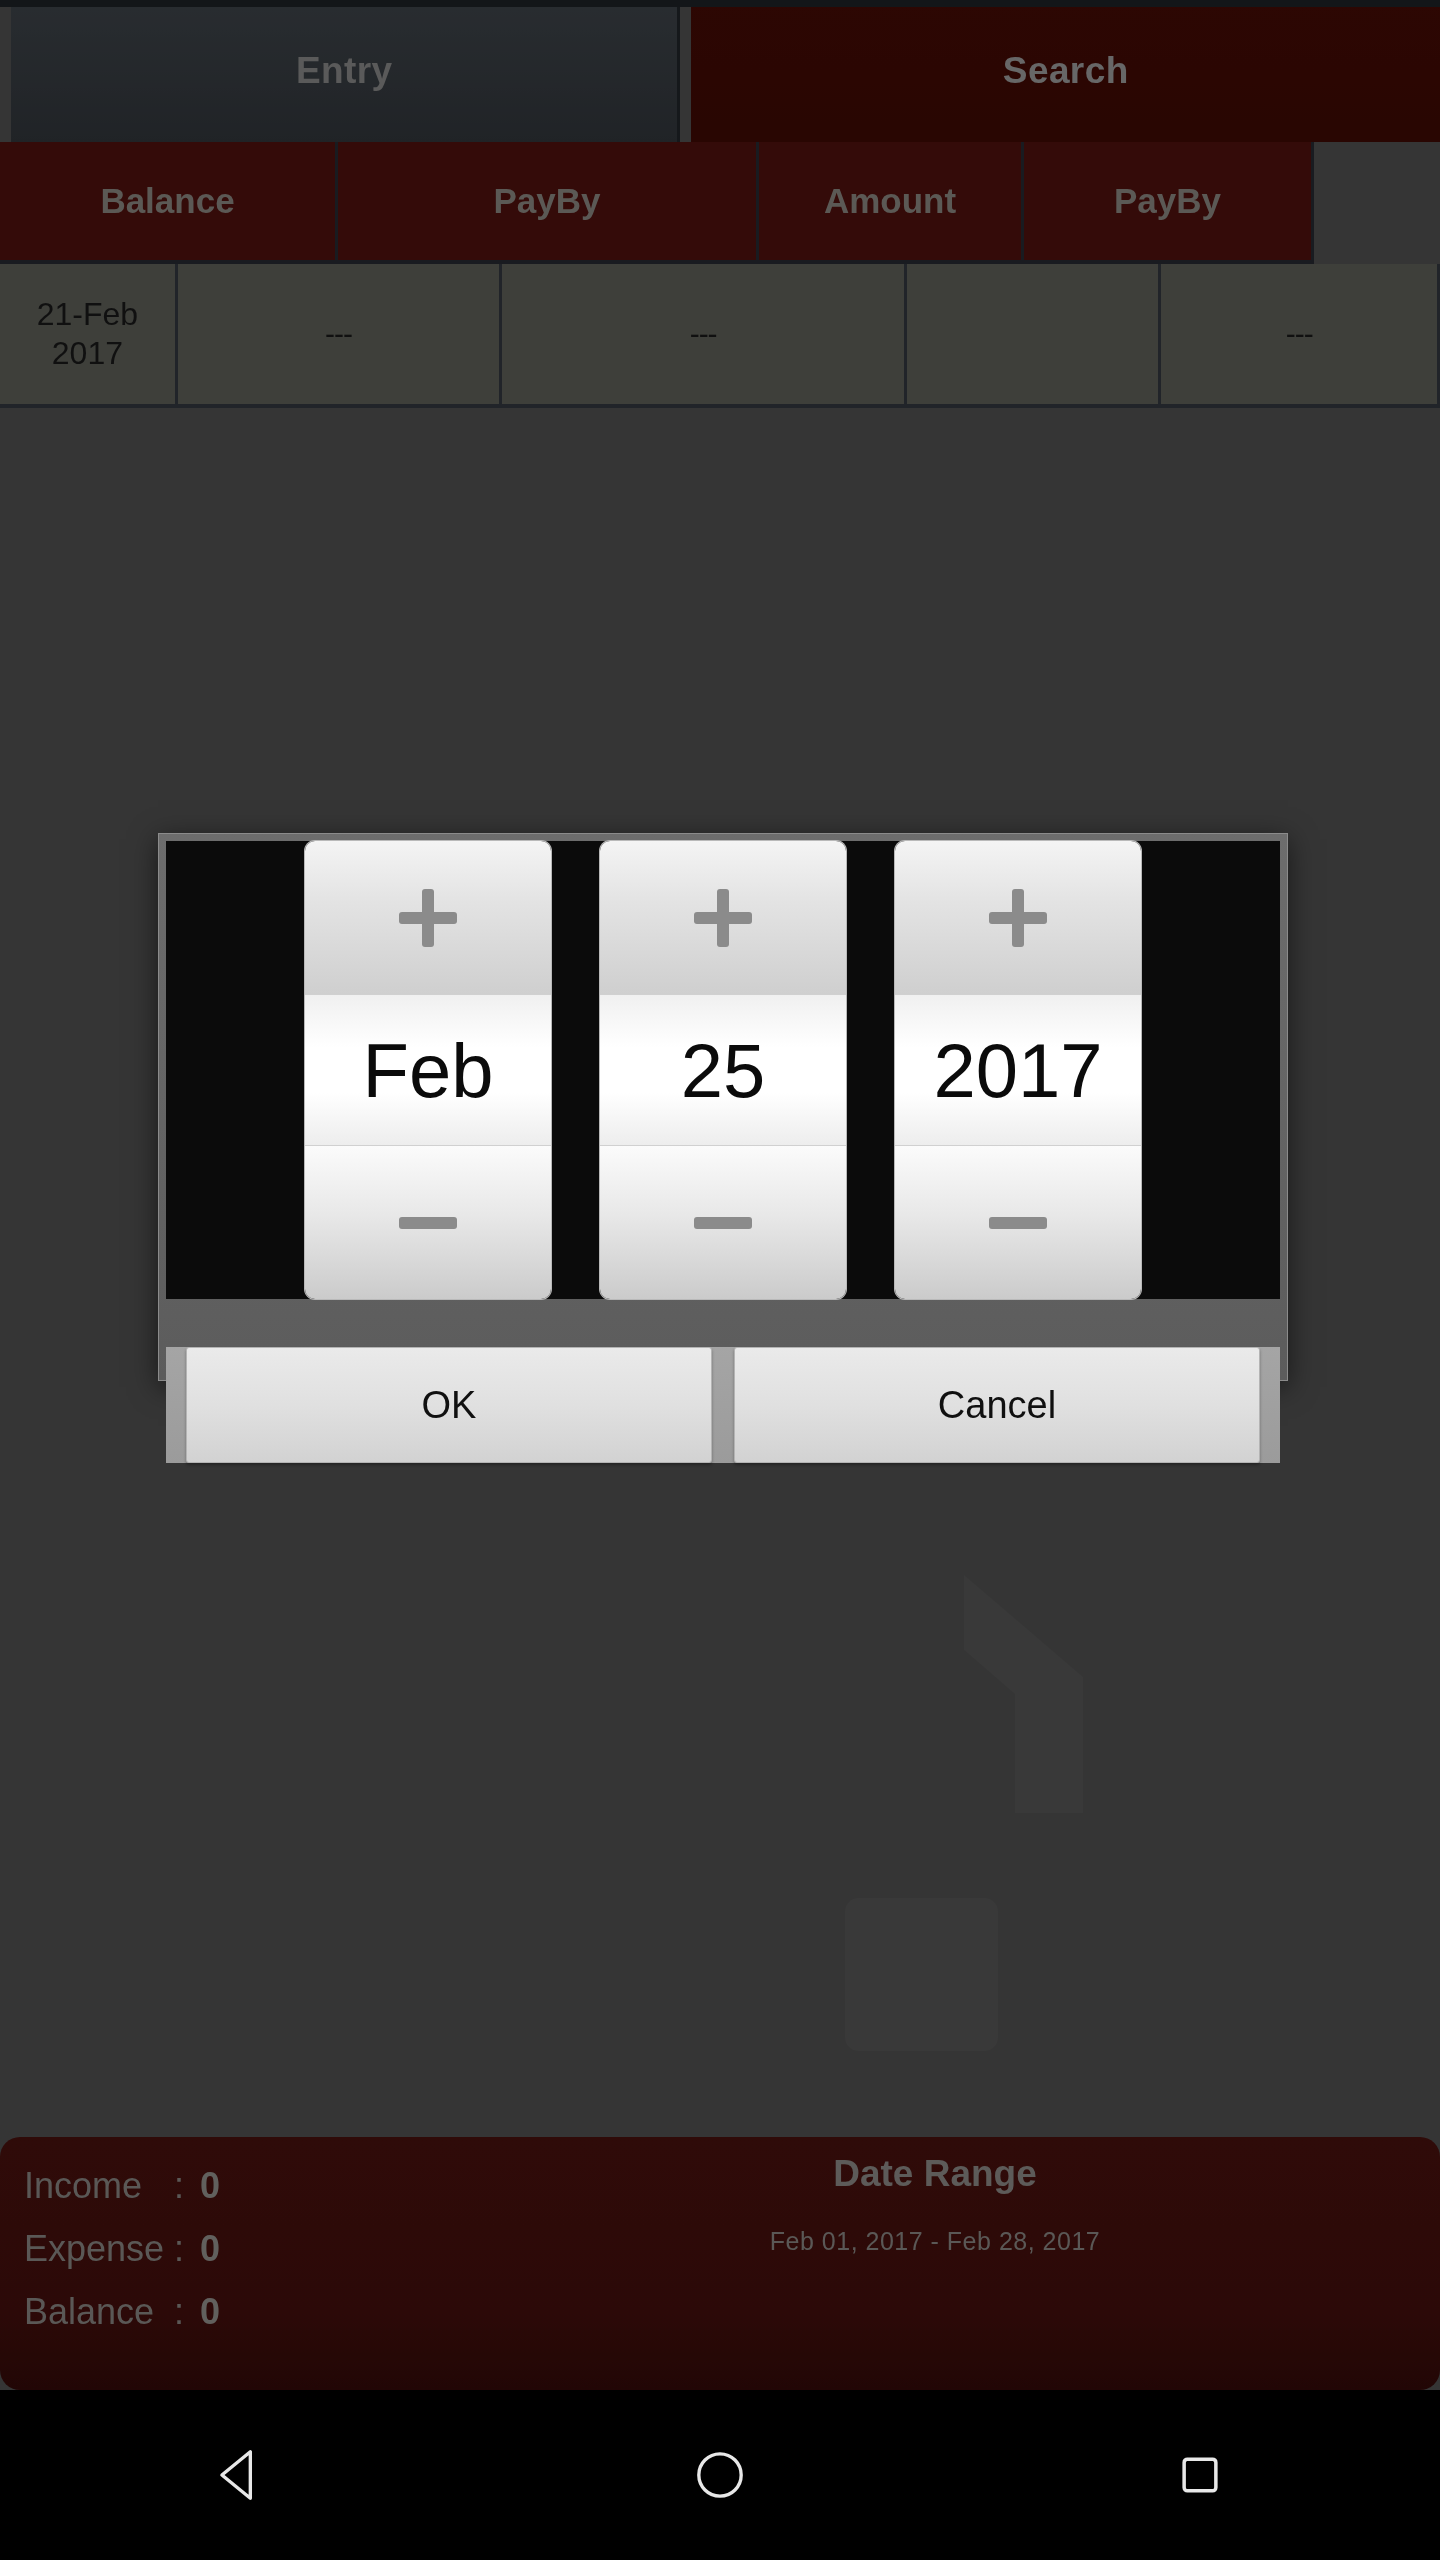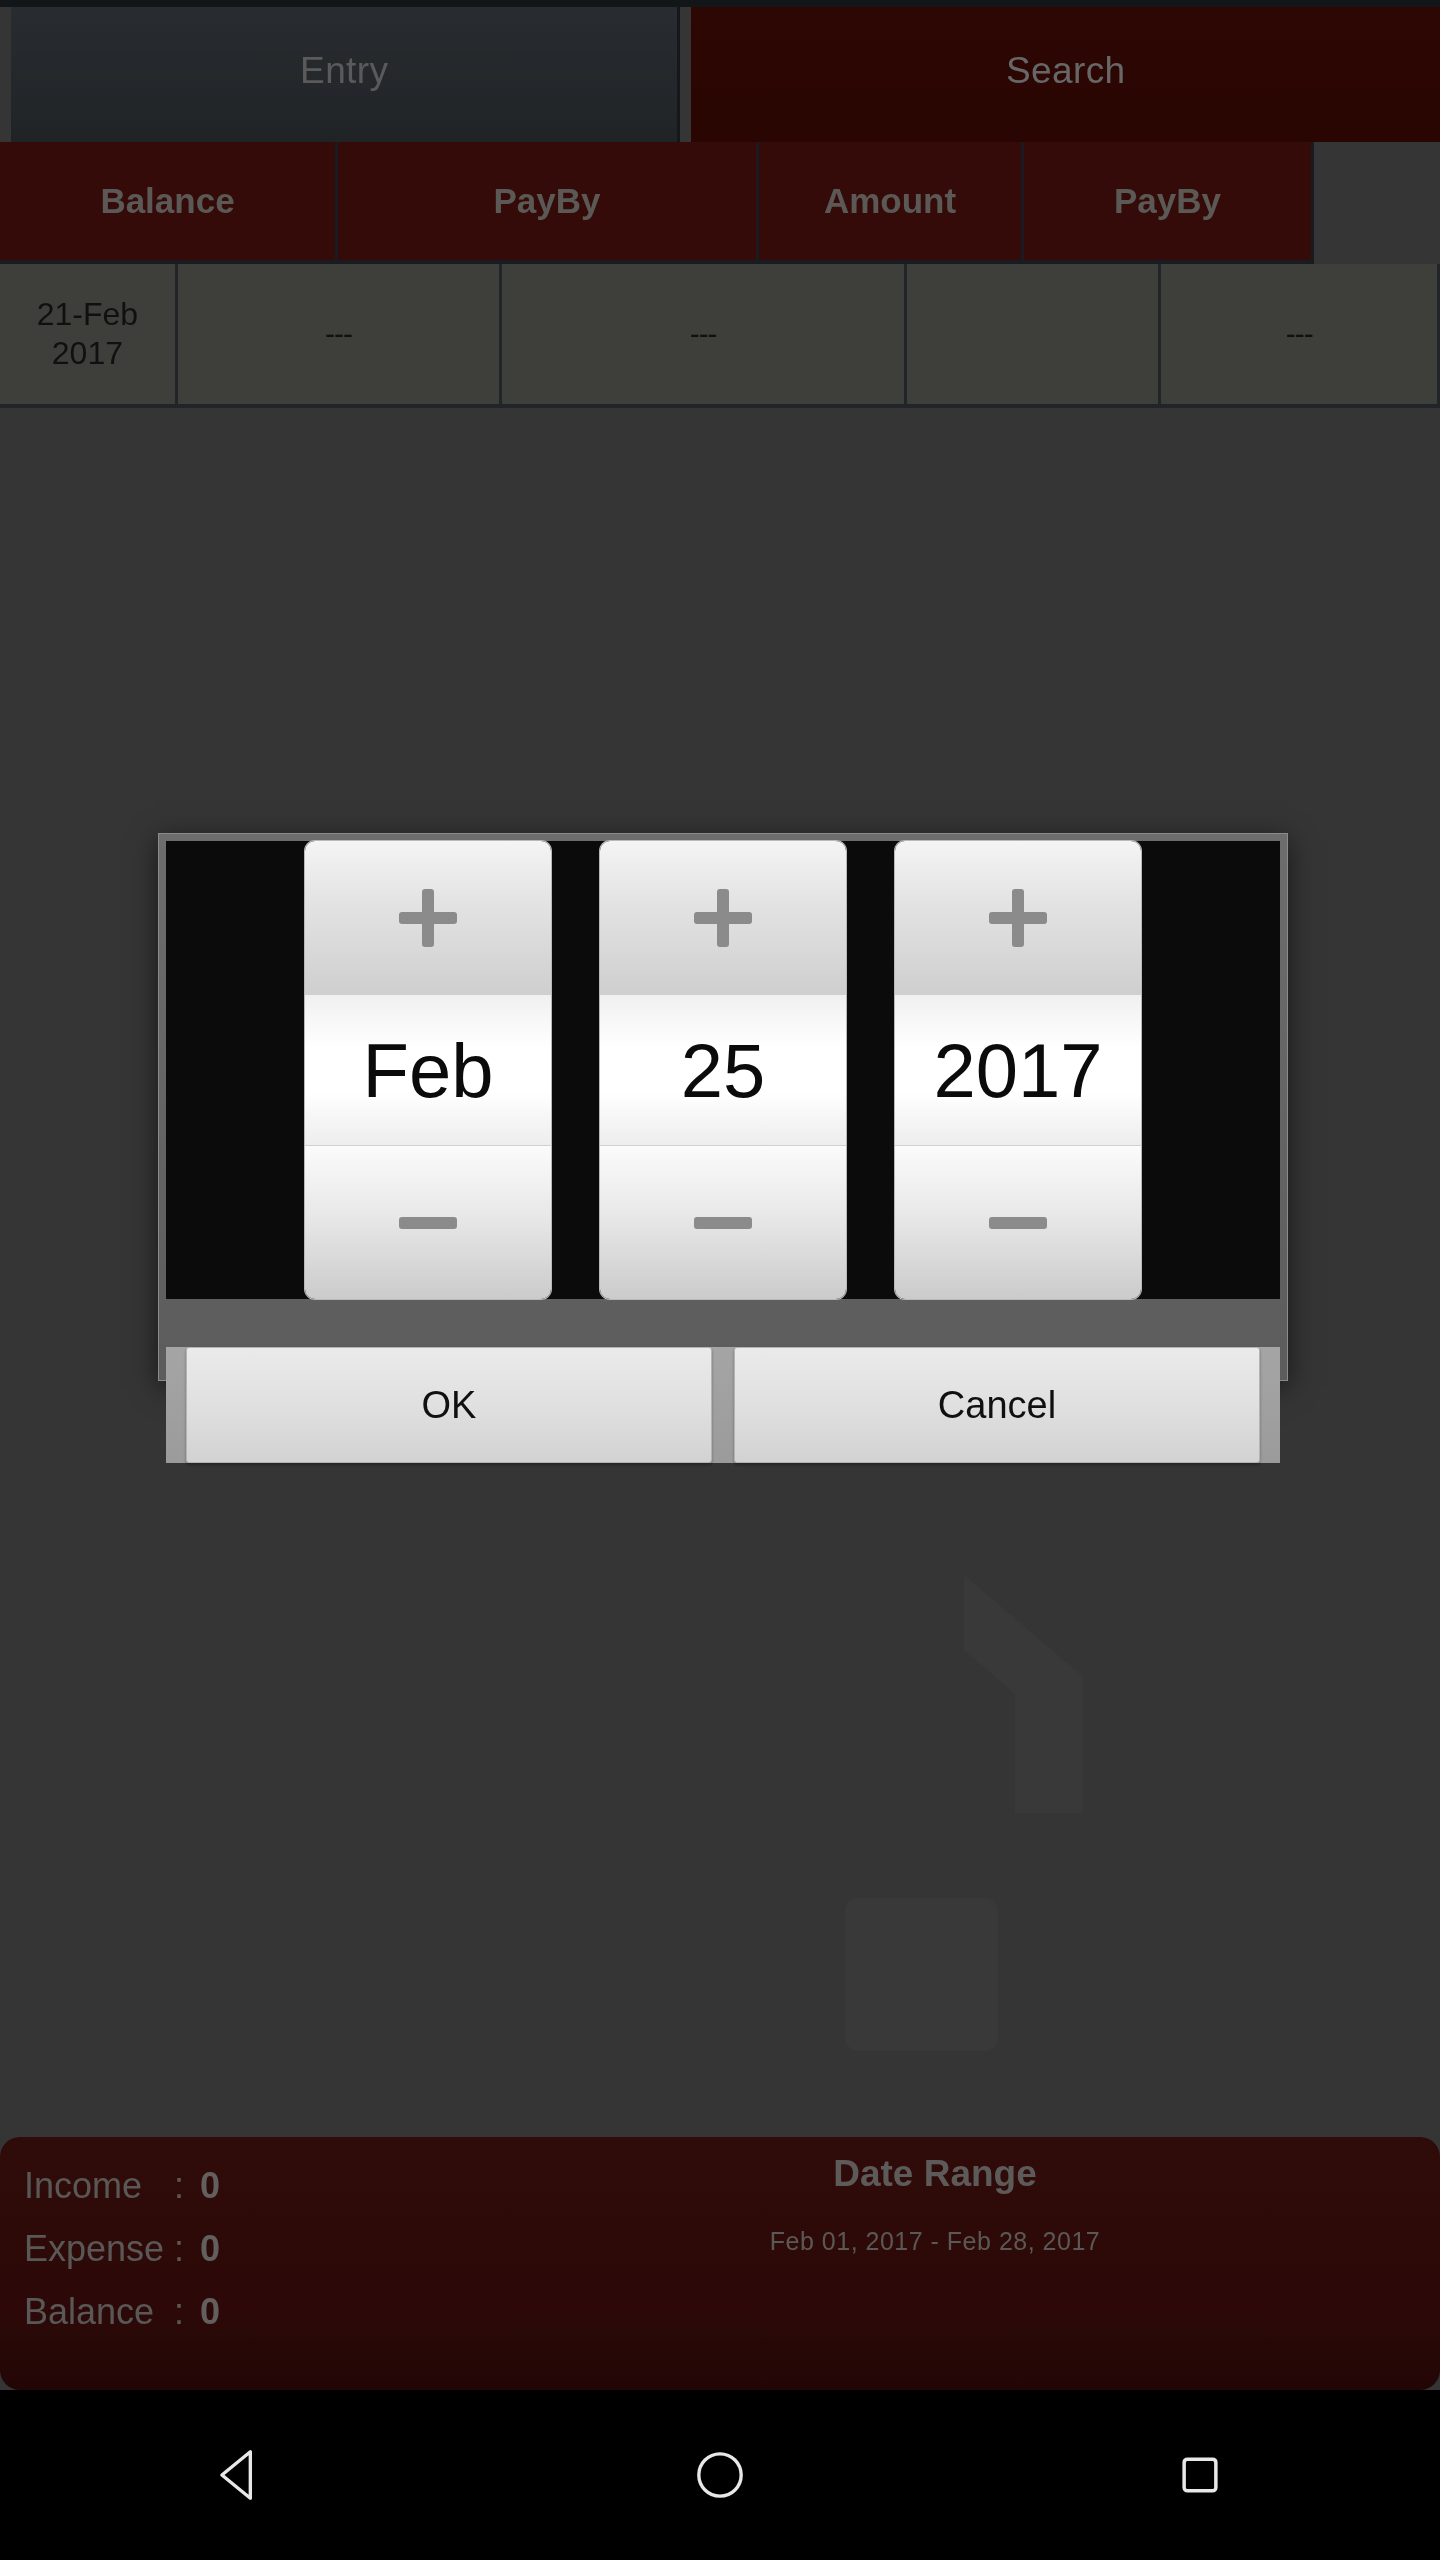"Entry" .tab { font-weight: normal -> bold }
